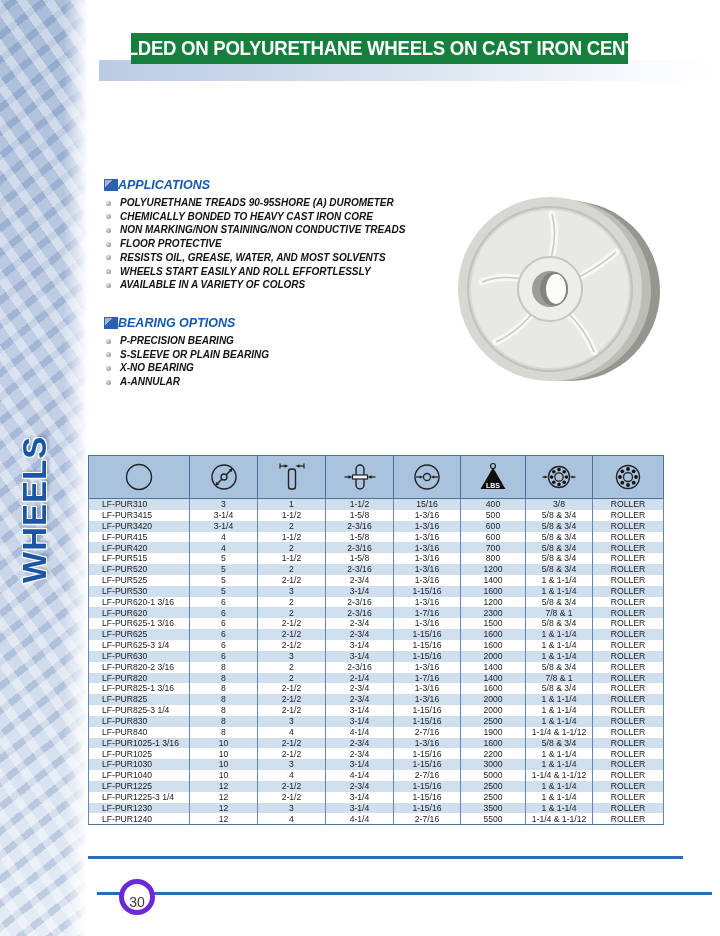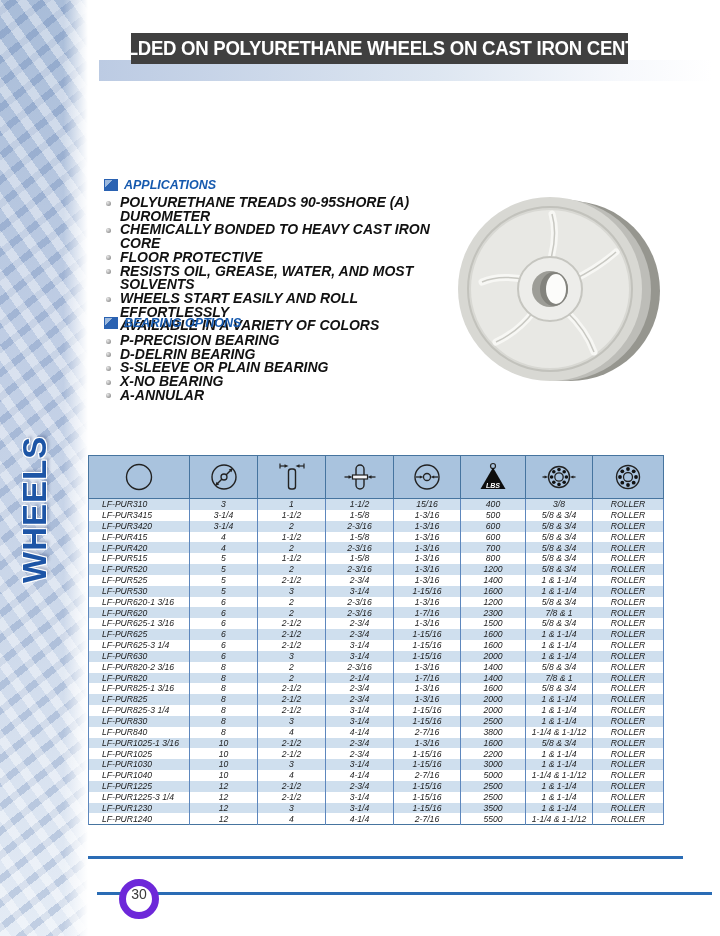"MOLDED ON POLYURETHANE WHEELS ON" .title-banner { background: #404040 -> #15803d }
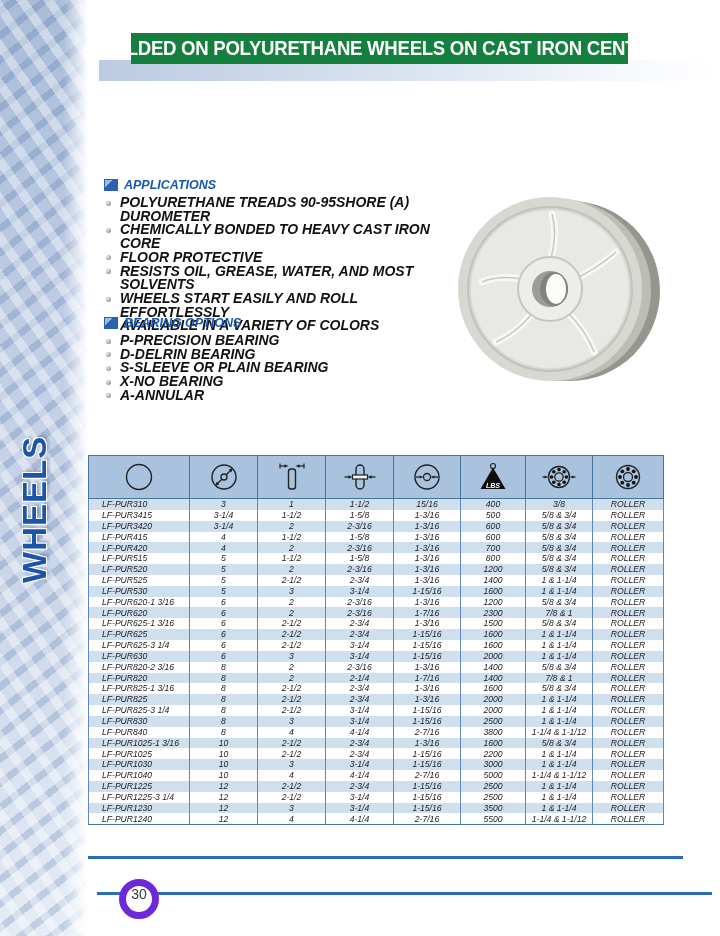"APPLICATIONS" .sec-head { gap: 6px -> none }
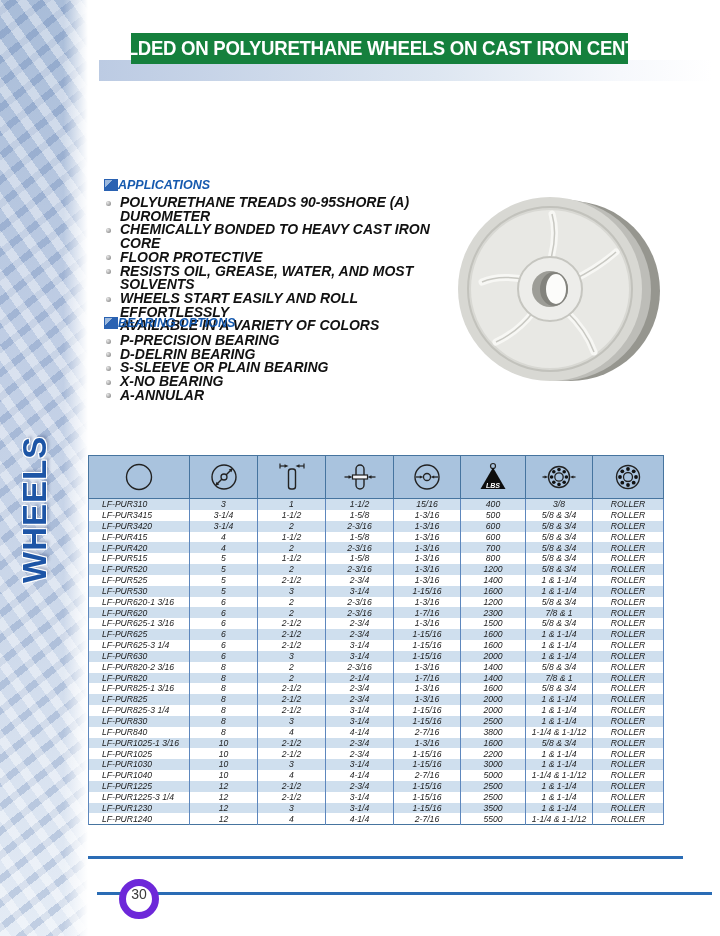"POLYURETHANE TREADS 90-95SHORE (A)" .section li { font-size: 14px -> 10px }
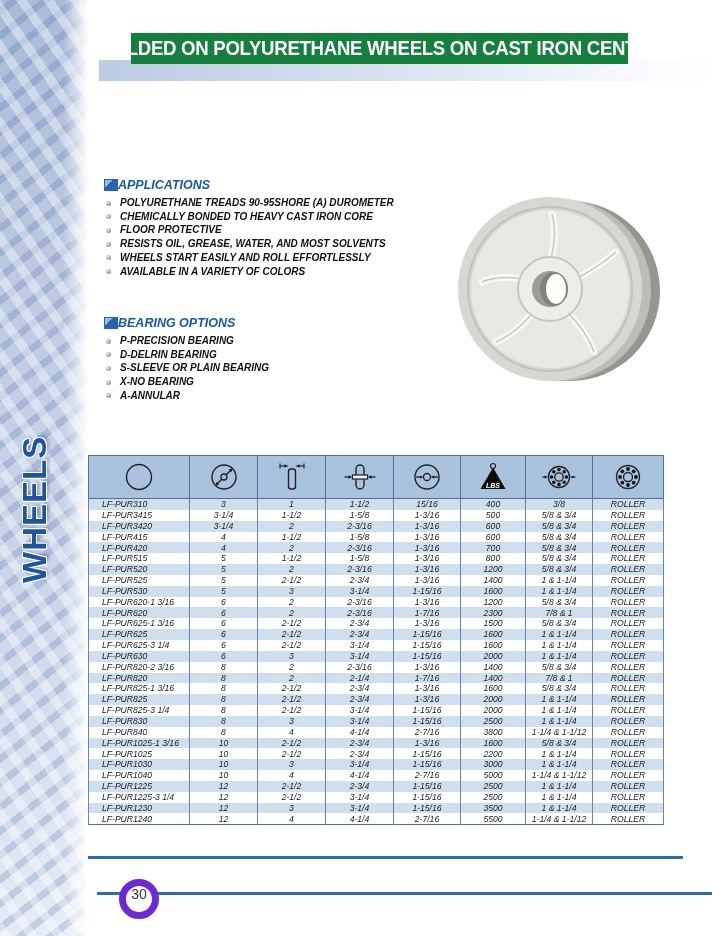"NON MARKING/NON STAINING/NON CONDUCTIVE" li { html: none -> <li>NON MARKING/NON STAINING/NON CONDUCTIVE TREADS</li> }
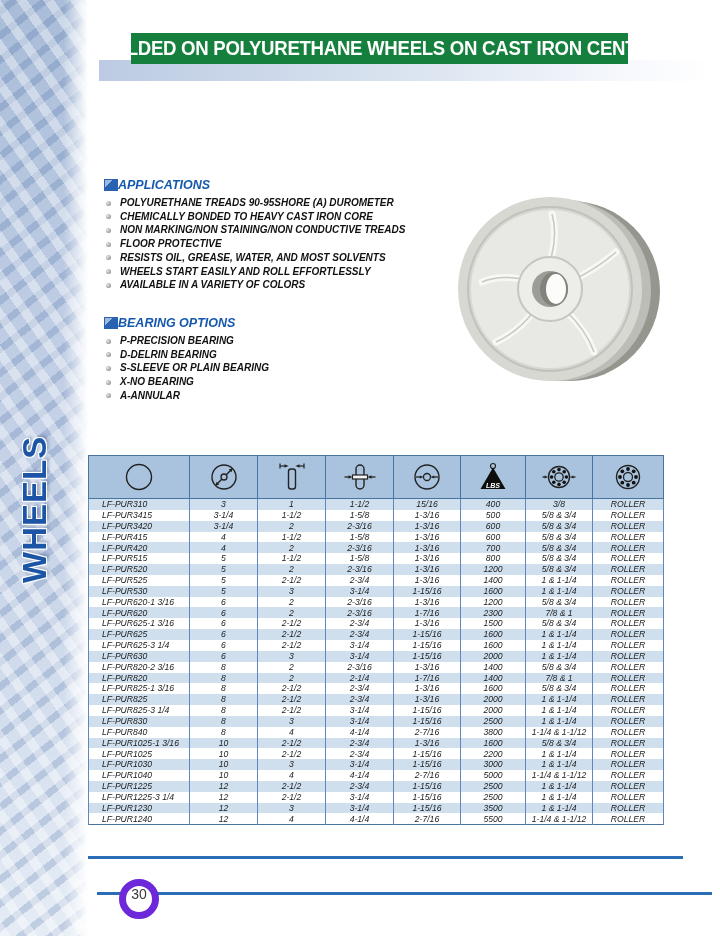"D-DELRIN BEARING" li { html: <li>D-DELRIN BEARING</li> -> none }
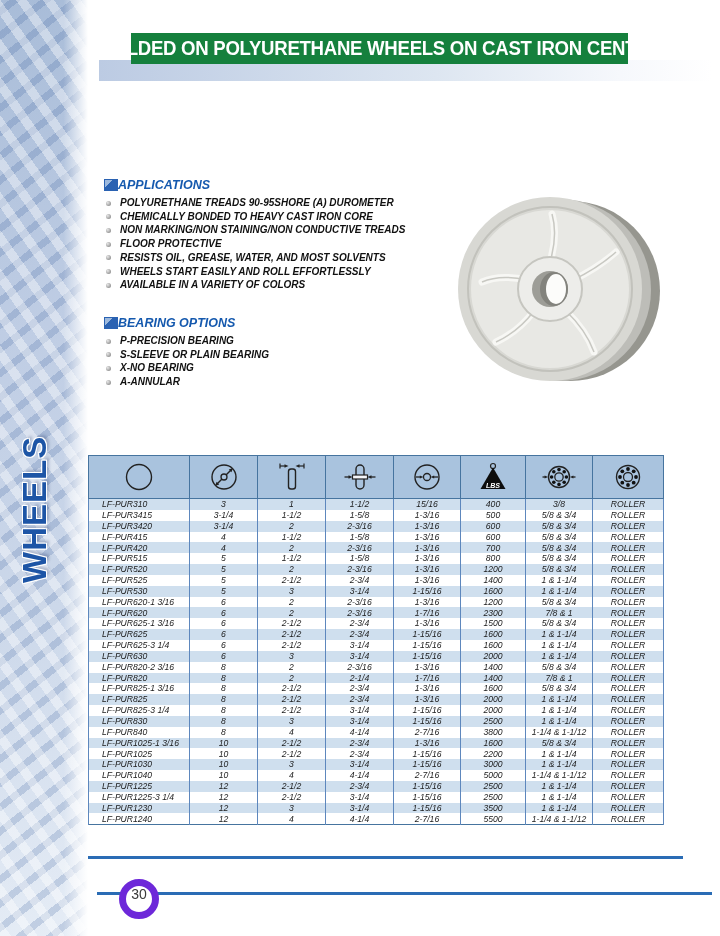"LF-PUR310" table { font-style: italic -> none }
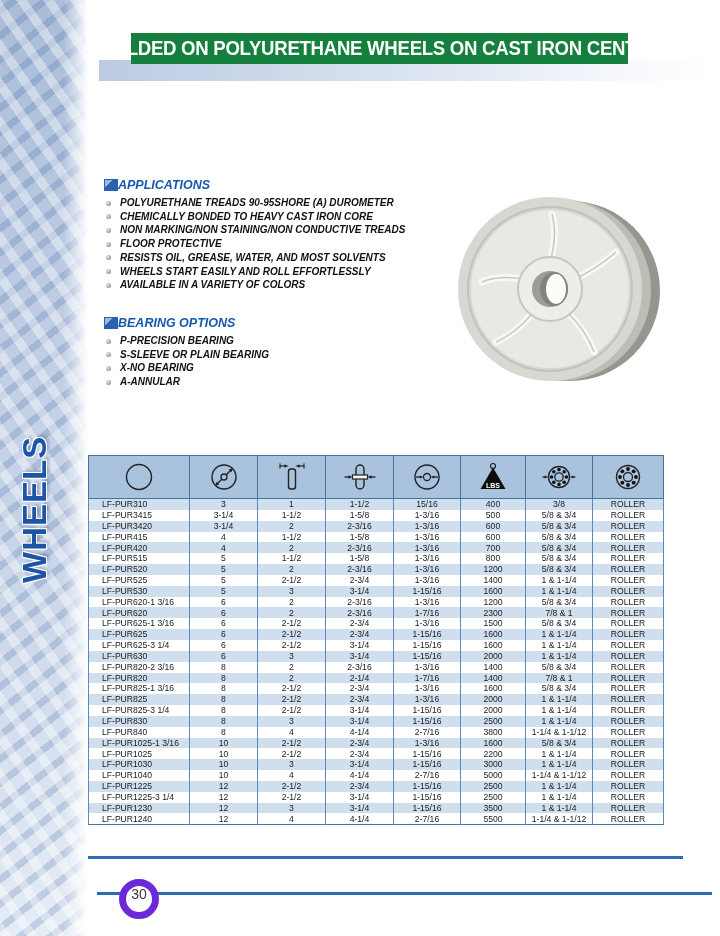"3800" td { text: 3800 -> 1900 }
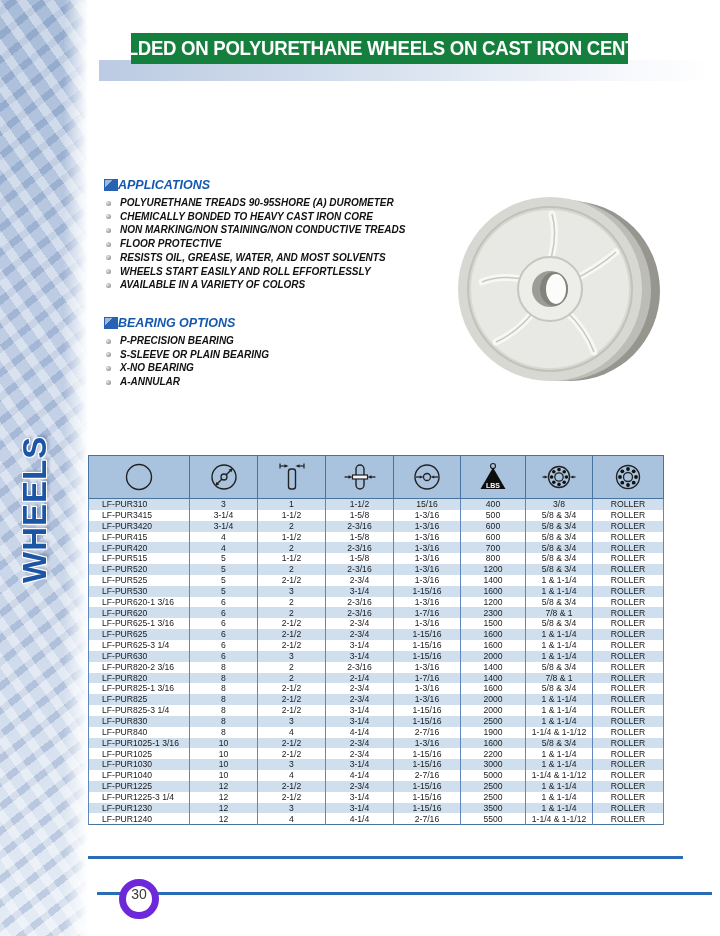"30" .page-circle { align-items: flex-start -> flex-end; border: 7px solid #6d28d9 -> 5px solid #6d28d9 }
